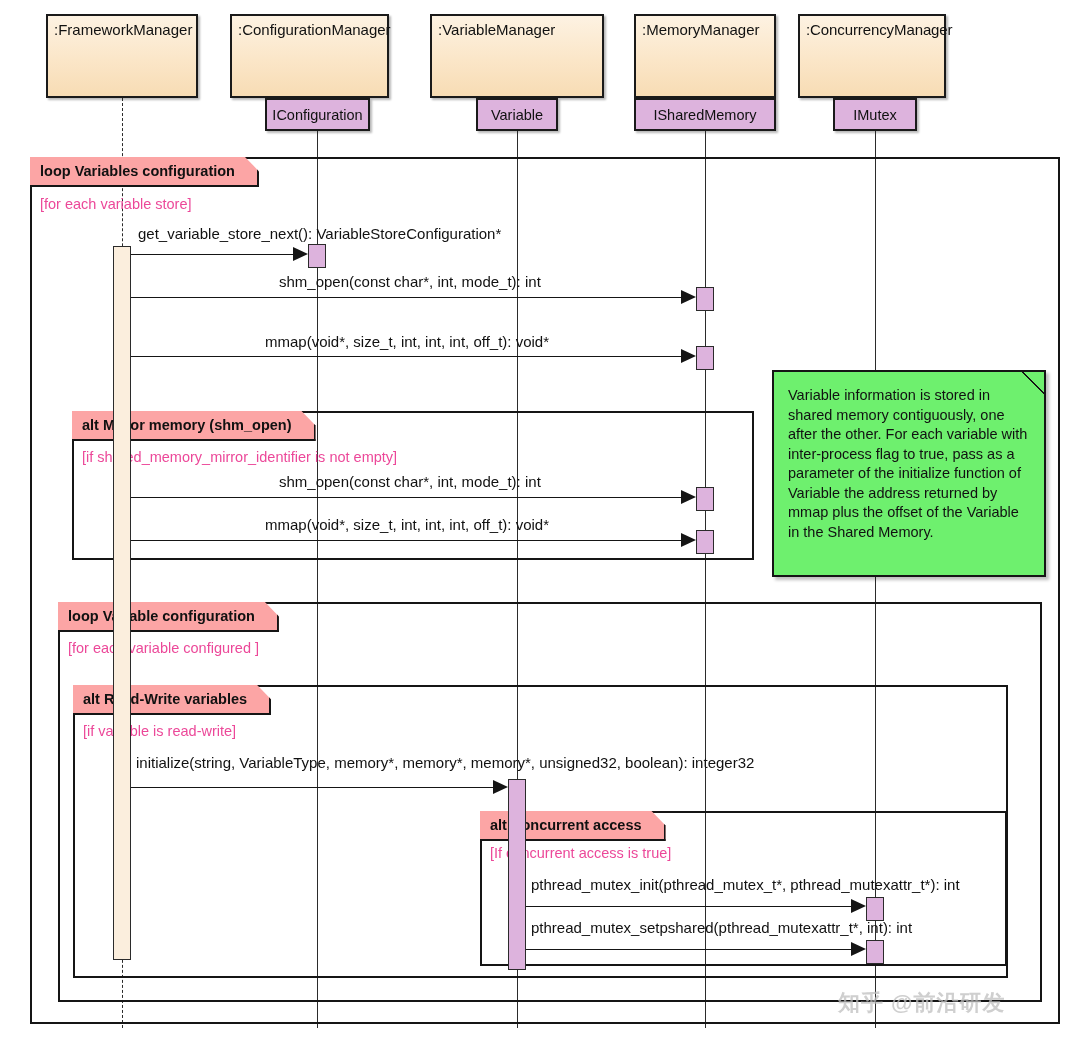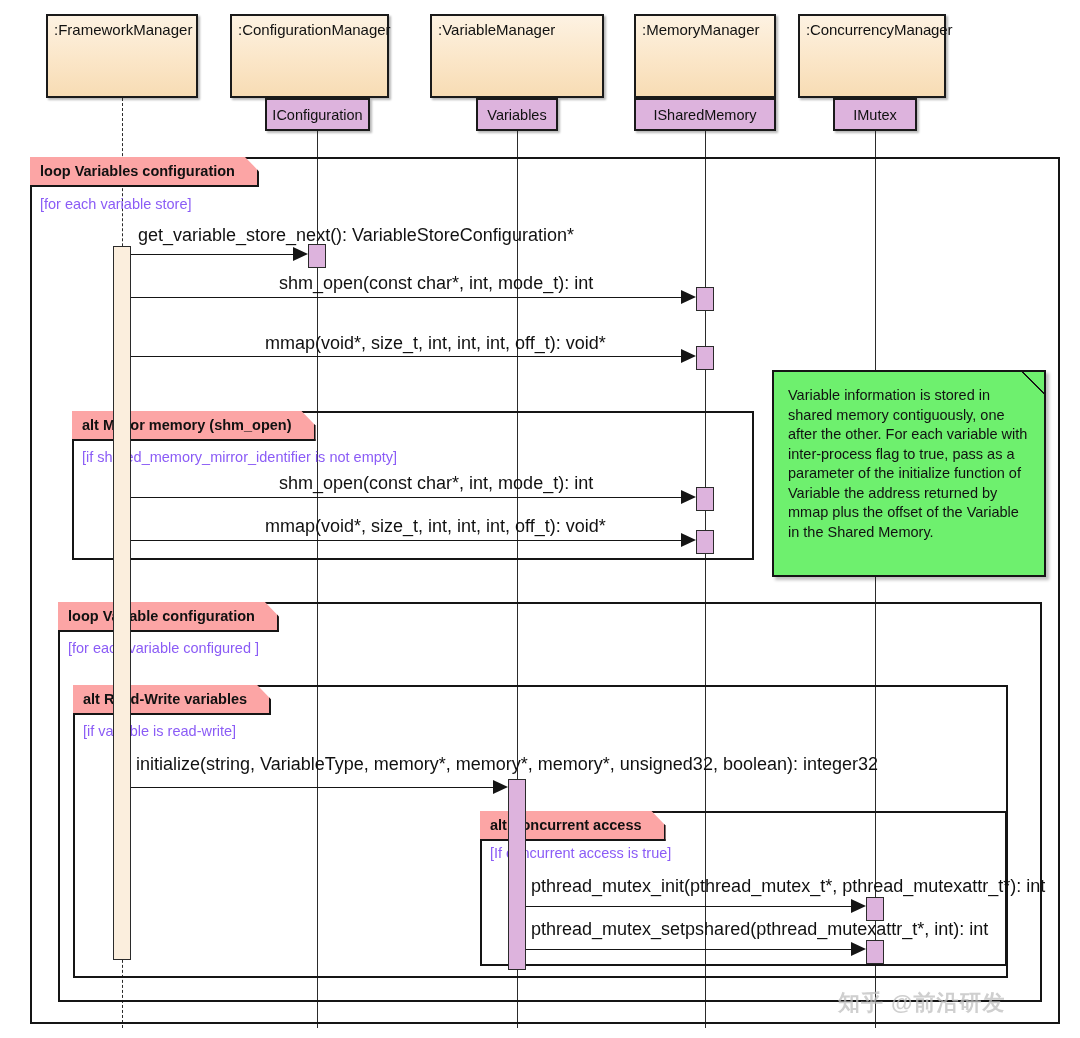"Variables" div.iface { text: Variables -> Variable }
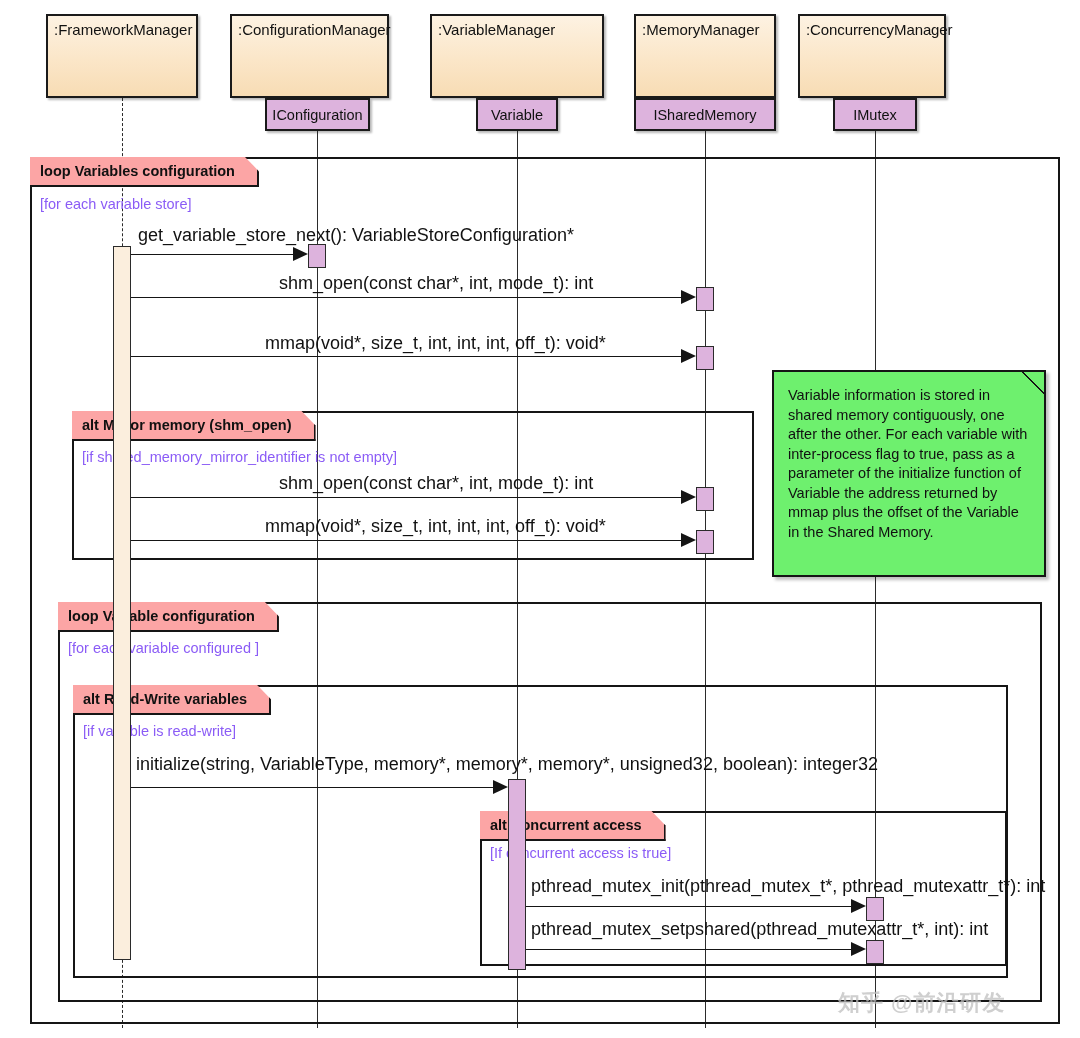"[for each variable store]" .guard { color: #8b5cf6 -> #ec4899 }
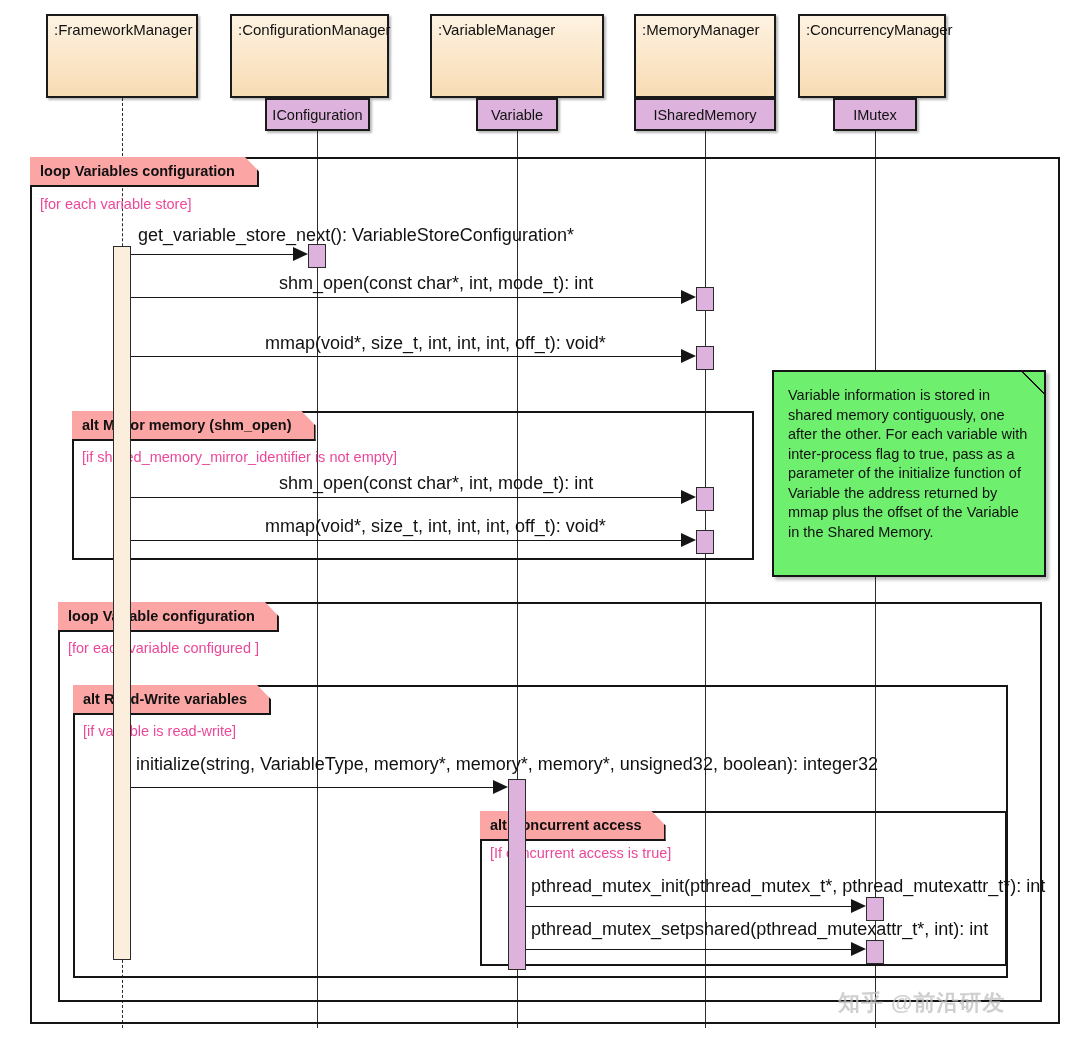"get_variable_store_next():" .msglbl { font-size: 18px -> 15px }
